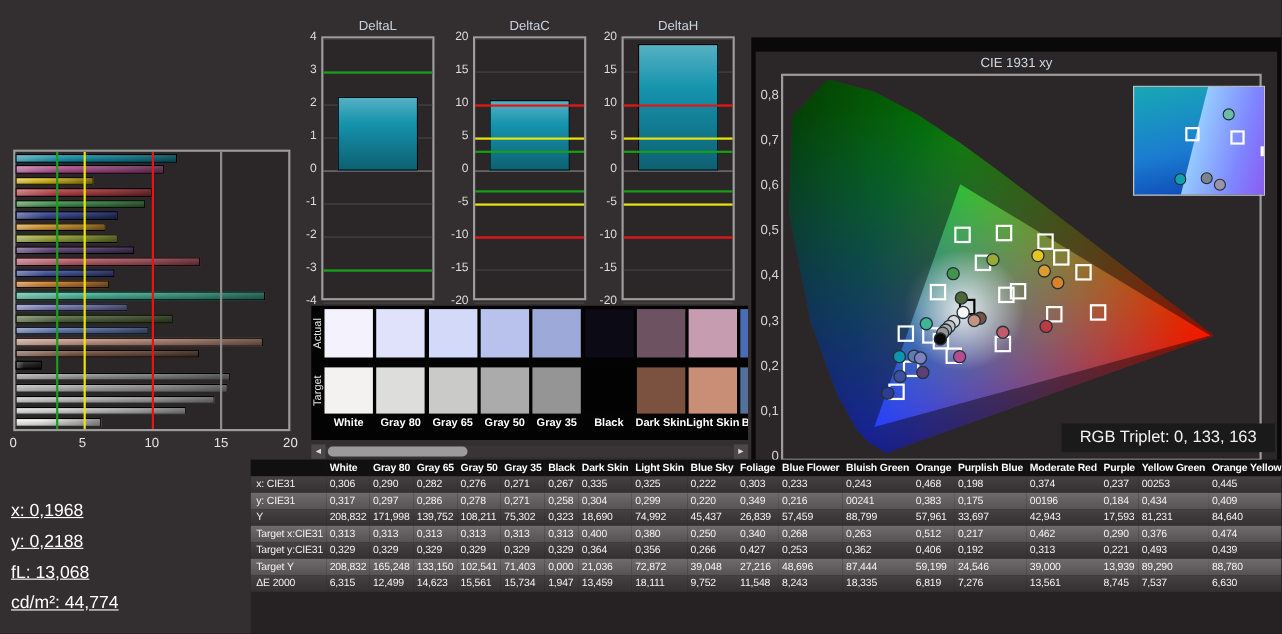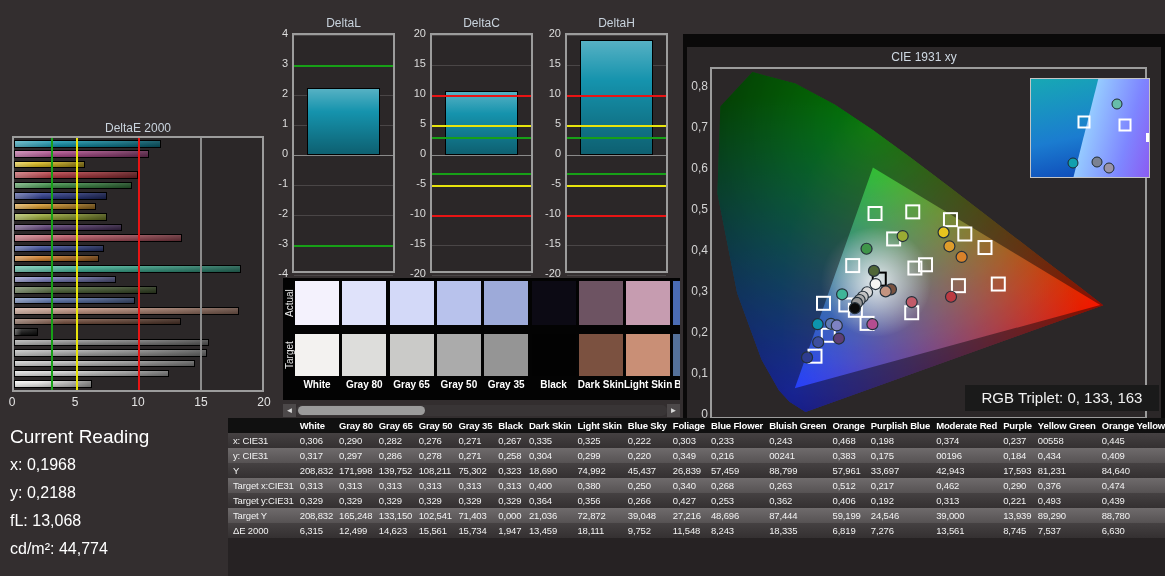"DeltaE 2000" div.de-title { html: <div>DeltaE 2000</div> -> none }
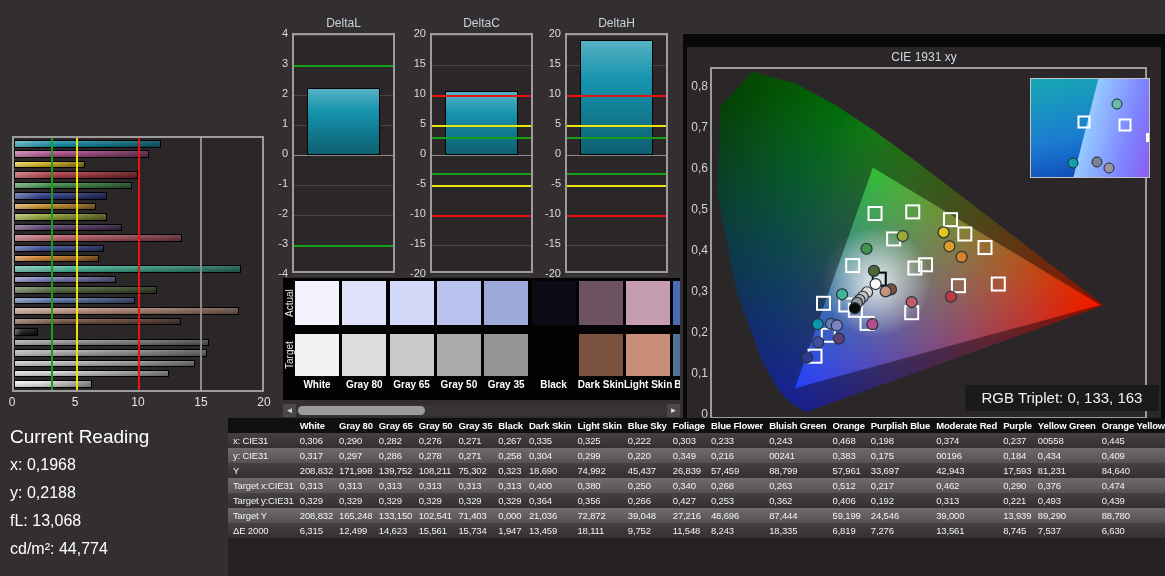"Current Reading" div.reading-title { html: <div>Current Reading</div> -> none }
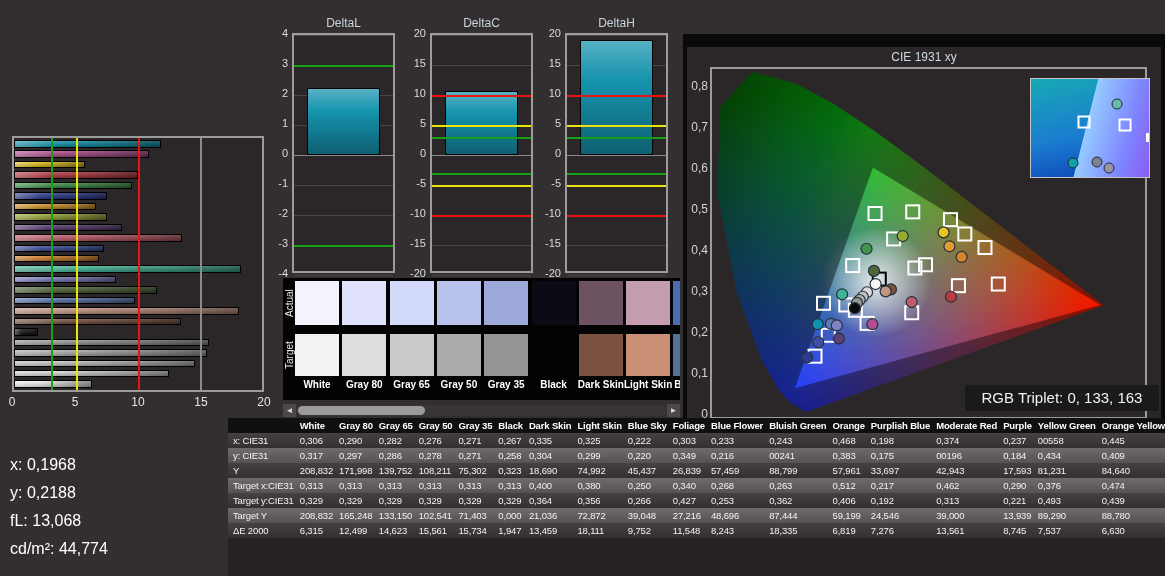"00558" td { text: 00558 -> 00253 }
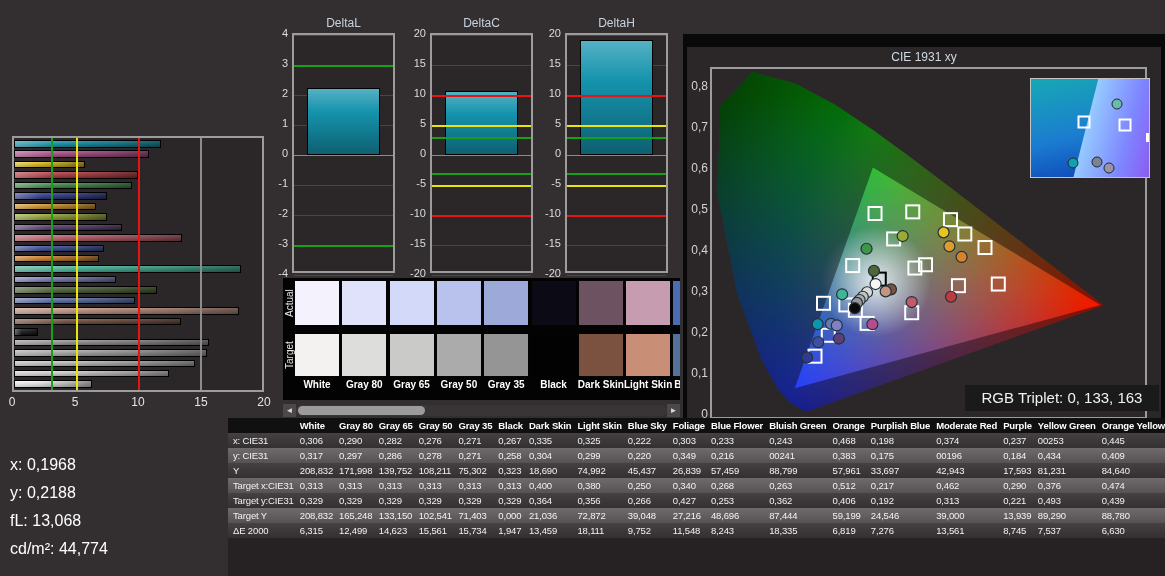"x: 0,1968" .reading { text-decoration: none -> underline }
